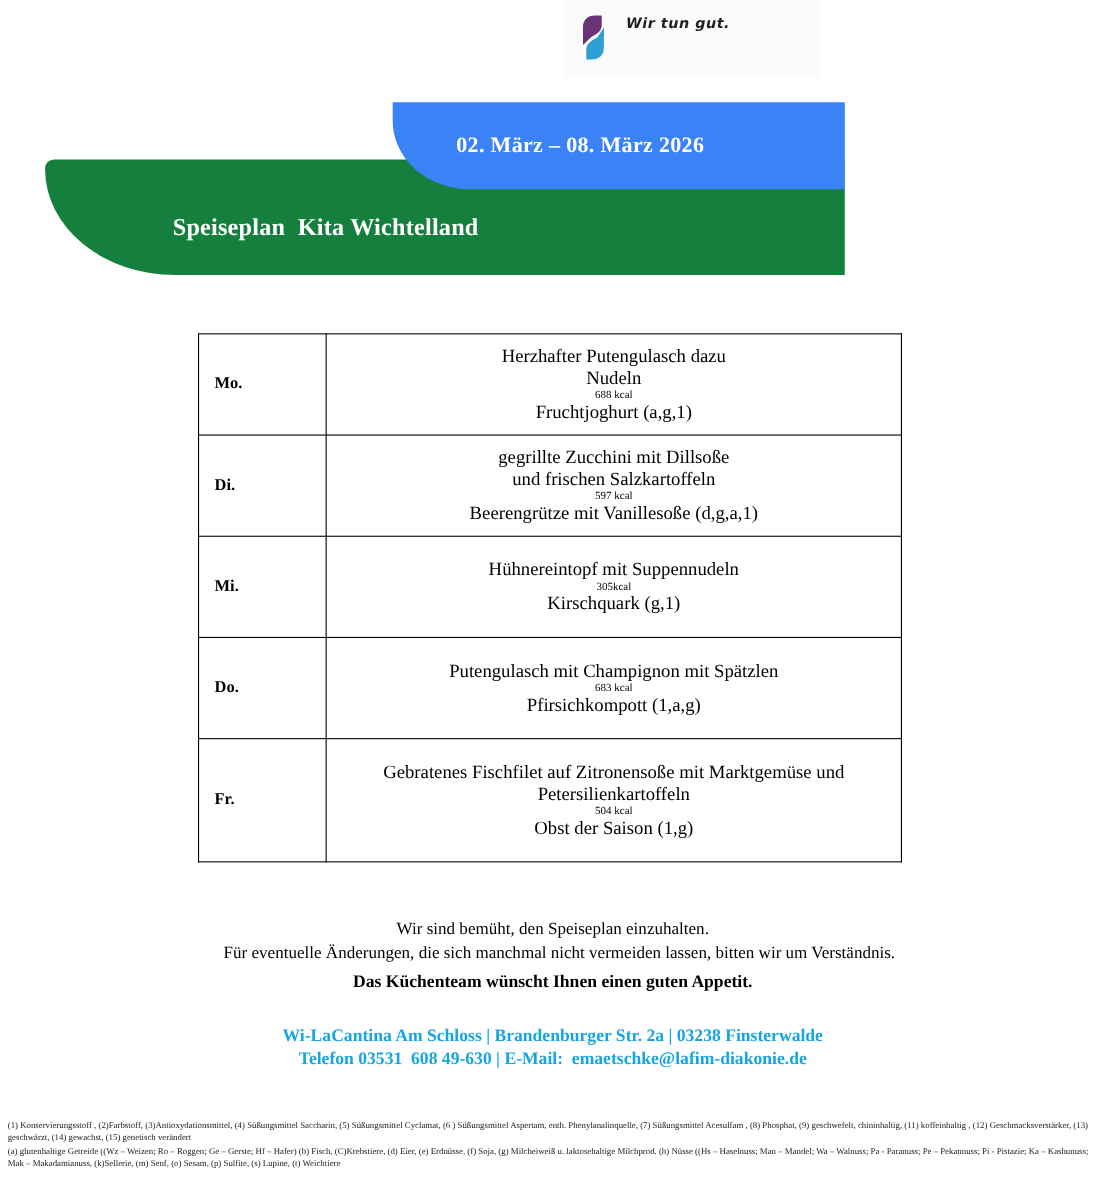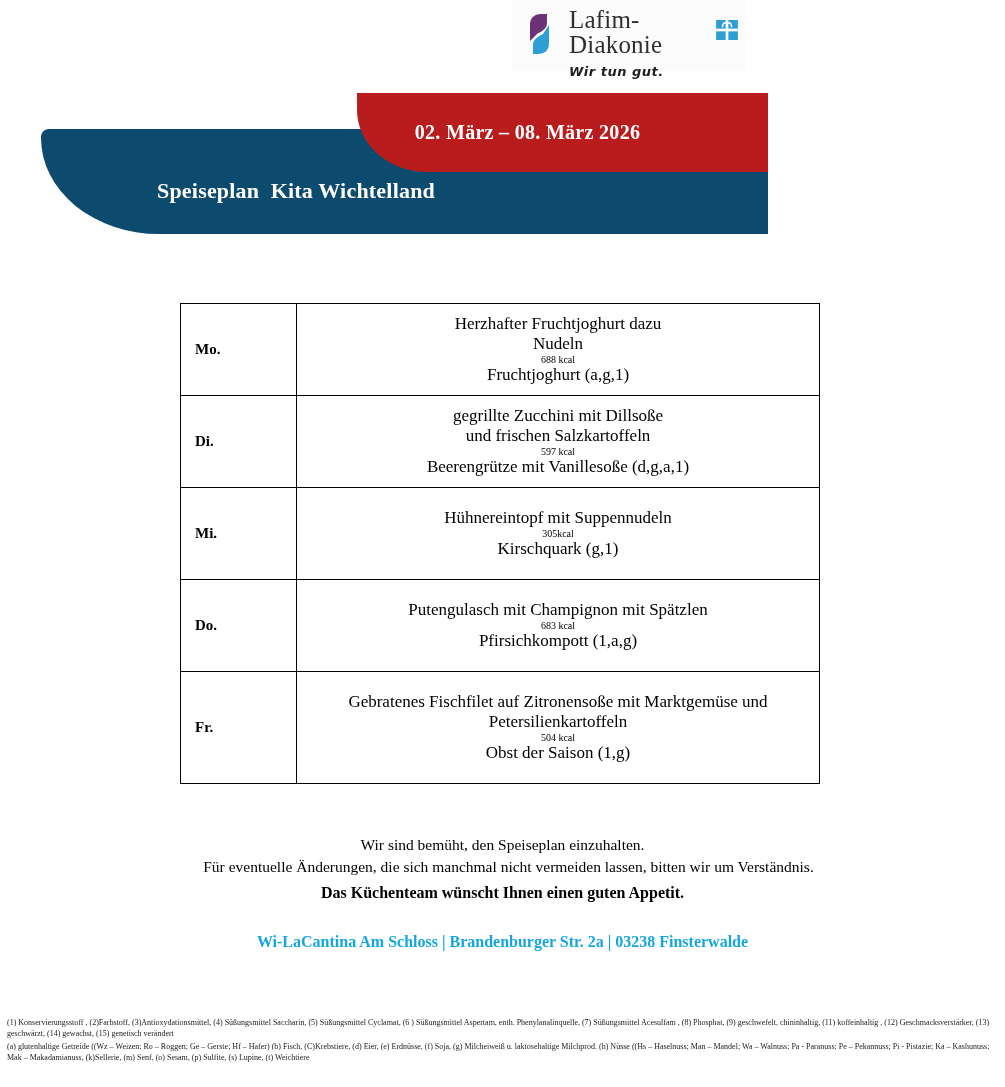"Lafim-Diakonie" div.logo-title-row { html: <div> <span>Lafim-Diakonie</span> <span> <svg> <rect></rect> <rect></rect> <rect></rect> <path></path> </svg> </span> </div> -> none }
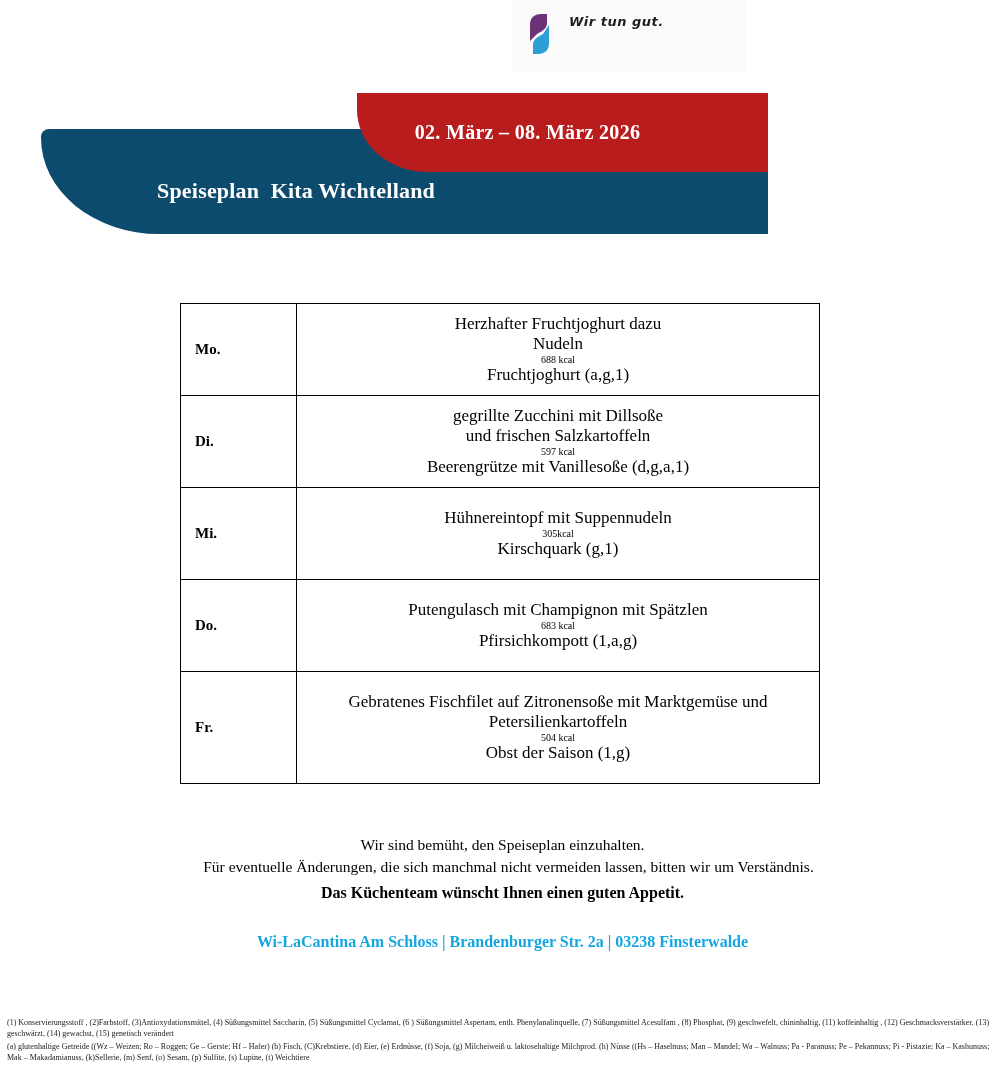"02. März – 08. März" .banner-purple { background: #b91c1c -> #3b82f6 }
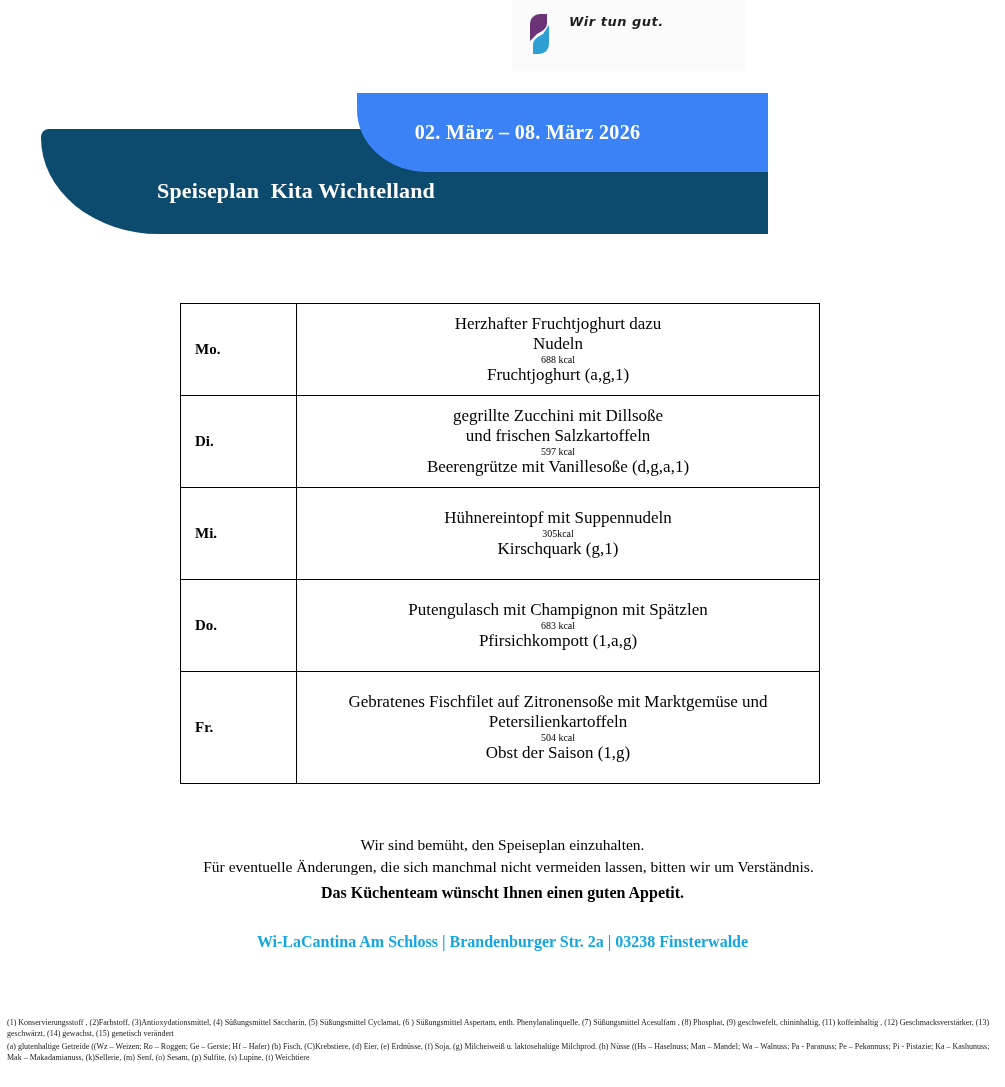"Speiseplan Kita Wichtelland" .banner-blue { background: #0c4a6e -> #15803d; top: 129px -> 145px }
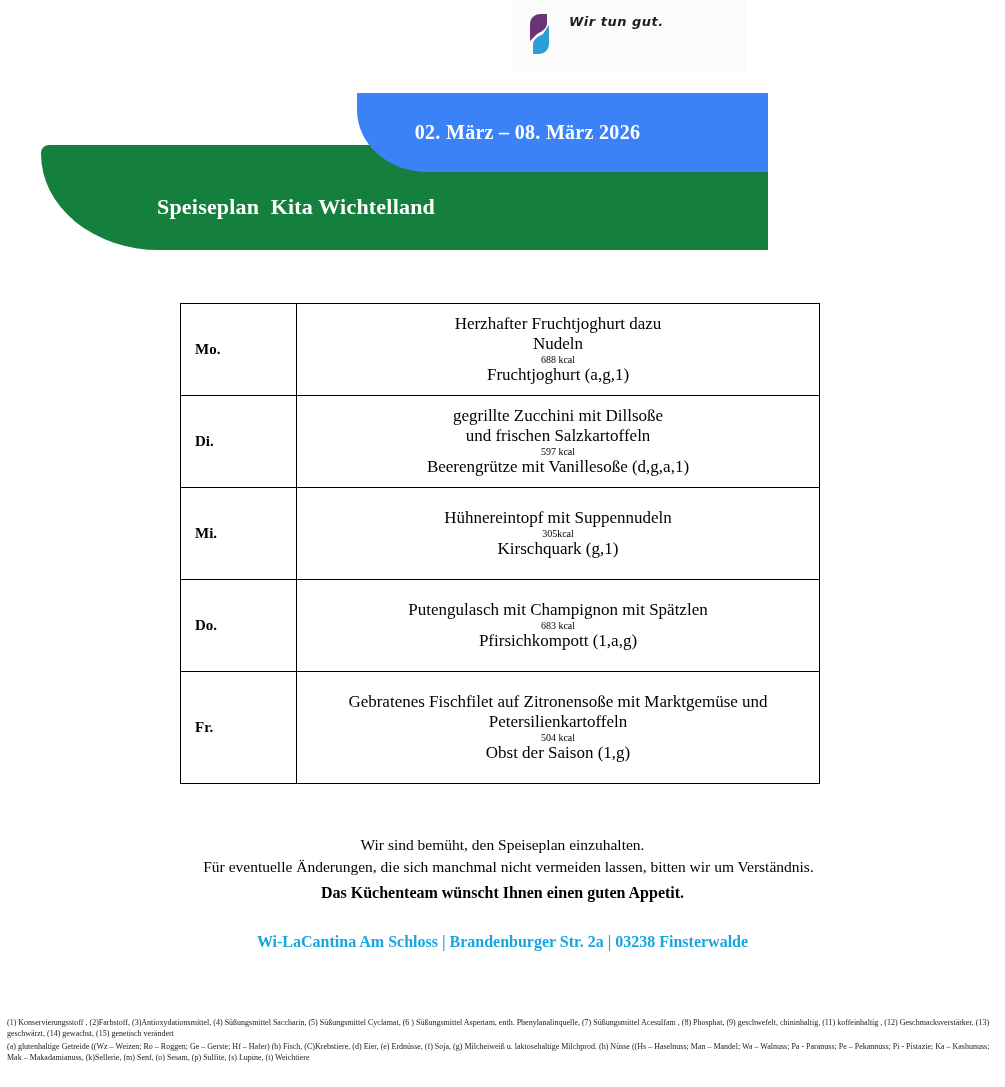"Herzhafter Fruchtjoghurt dazu" div.dish { text: Fruchtjoghurt -> Putengulasch }
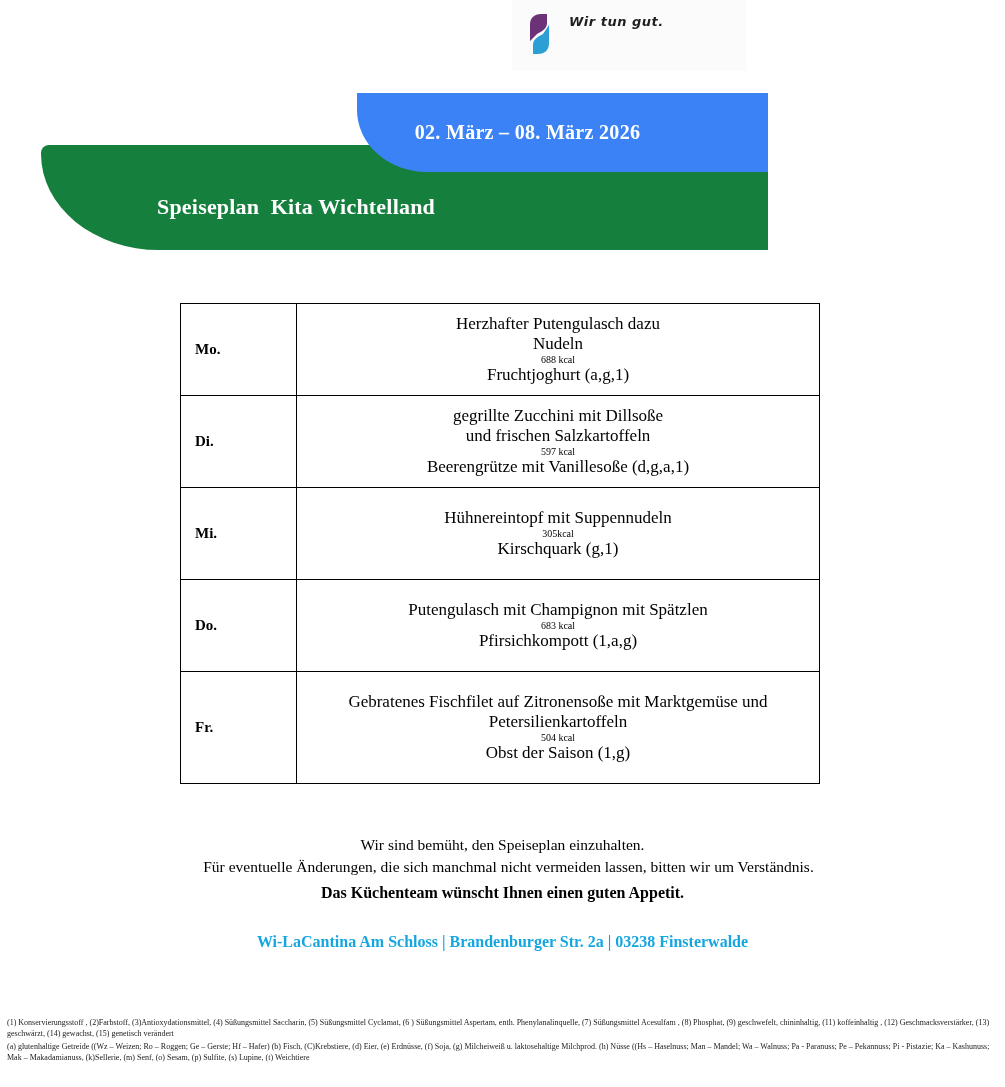"Telefon 03531 608 49-630 |" div { html: none -> <div>Telefon 03531 608 49-630 | E-Mail: emaetschke@lafim-diakonie.de</div> }
